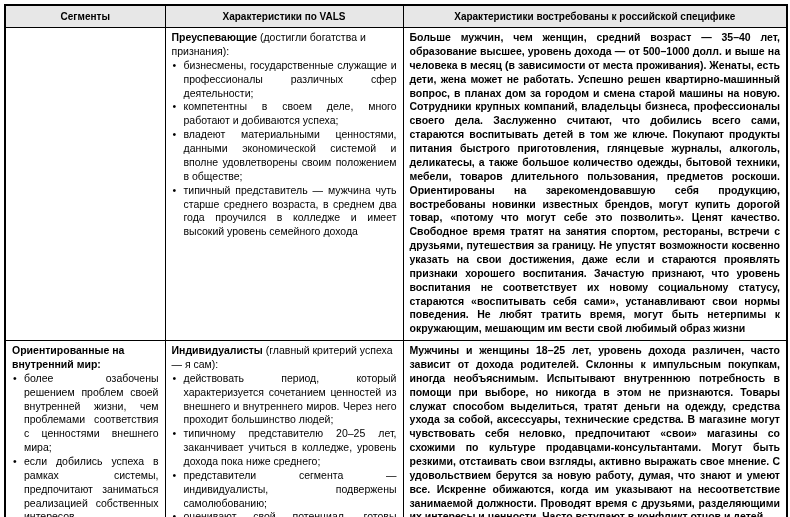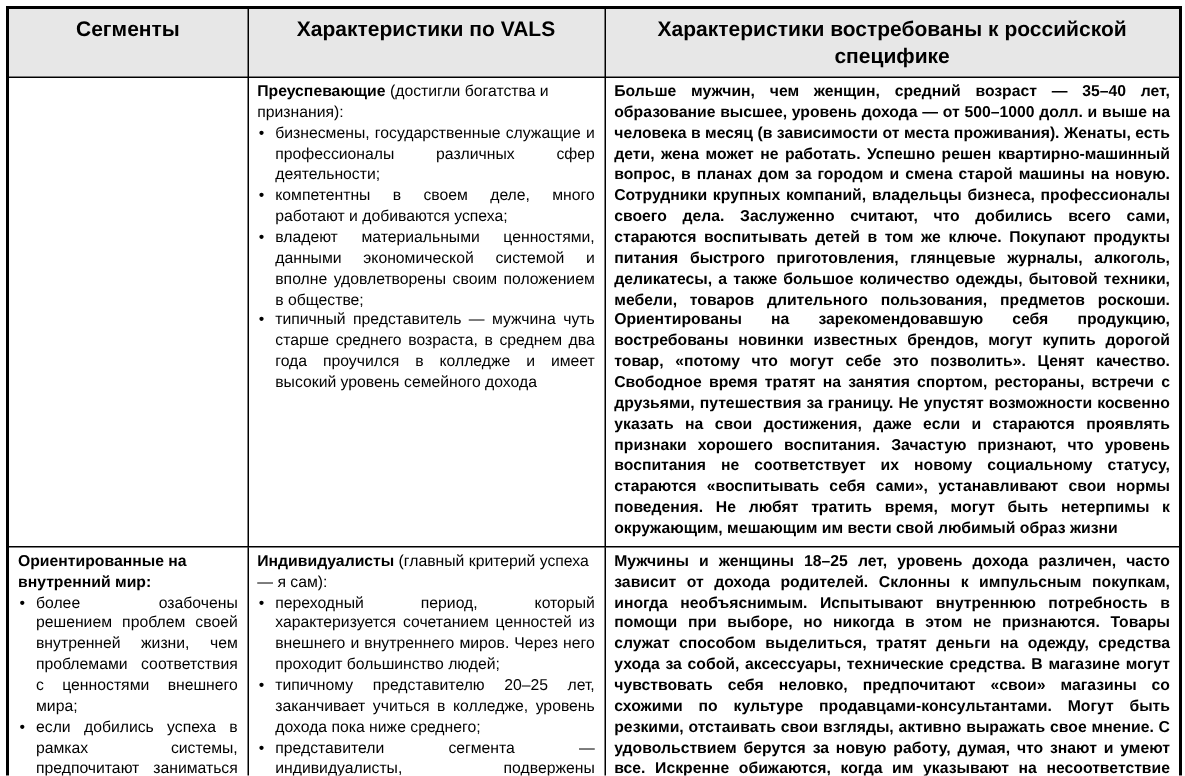"Сегменты" .vals-table th { font-size: 14px -> 10px }
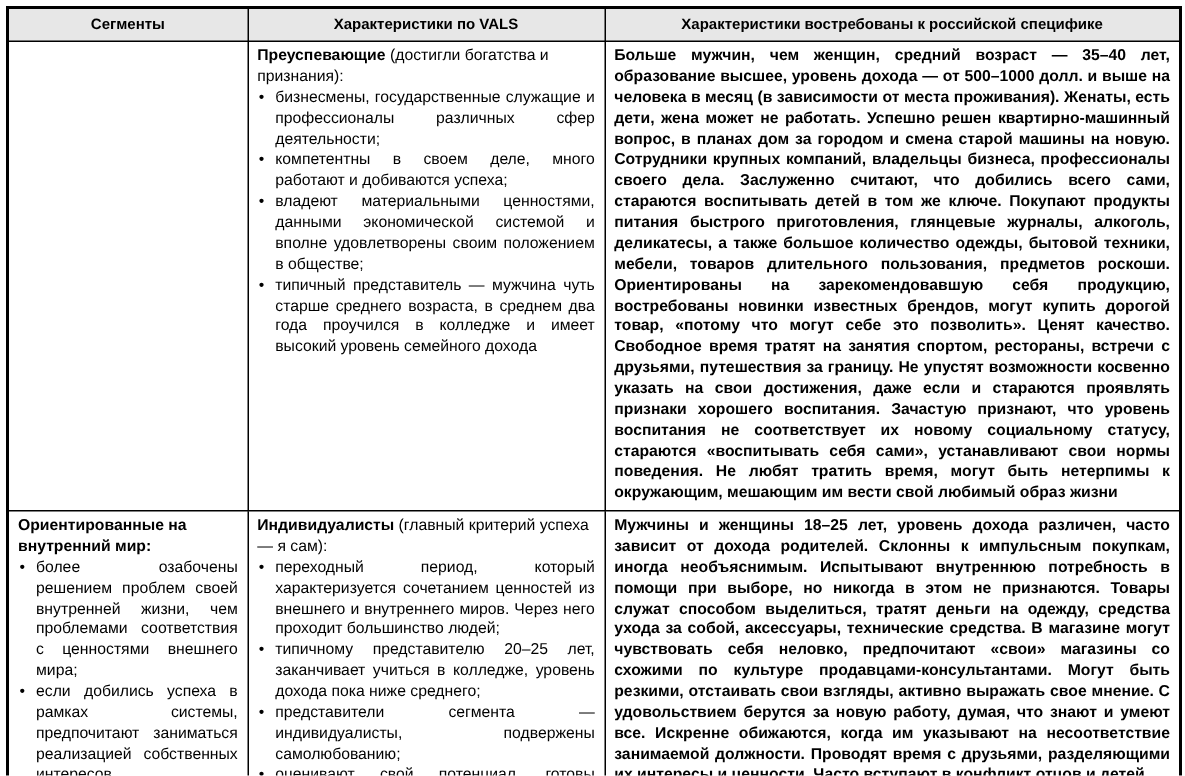"переходный период, который" li { text: переходный -> действовать }
